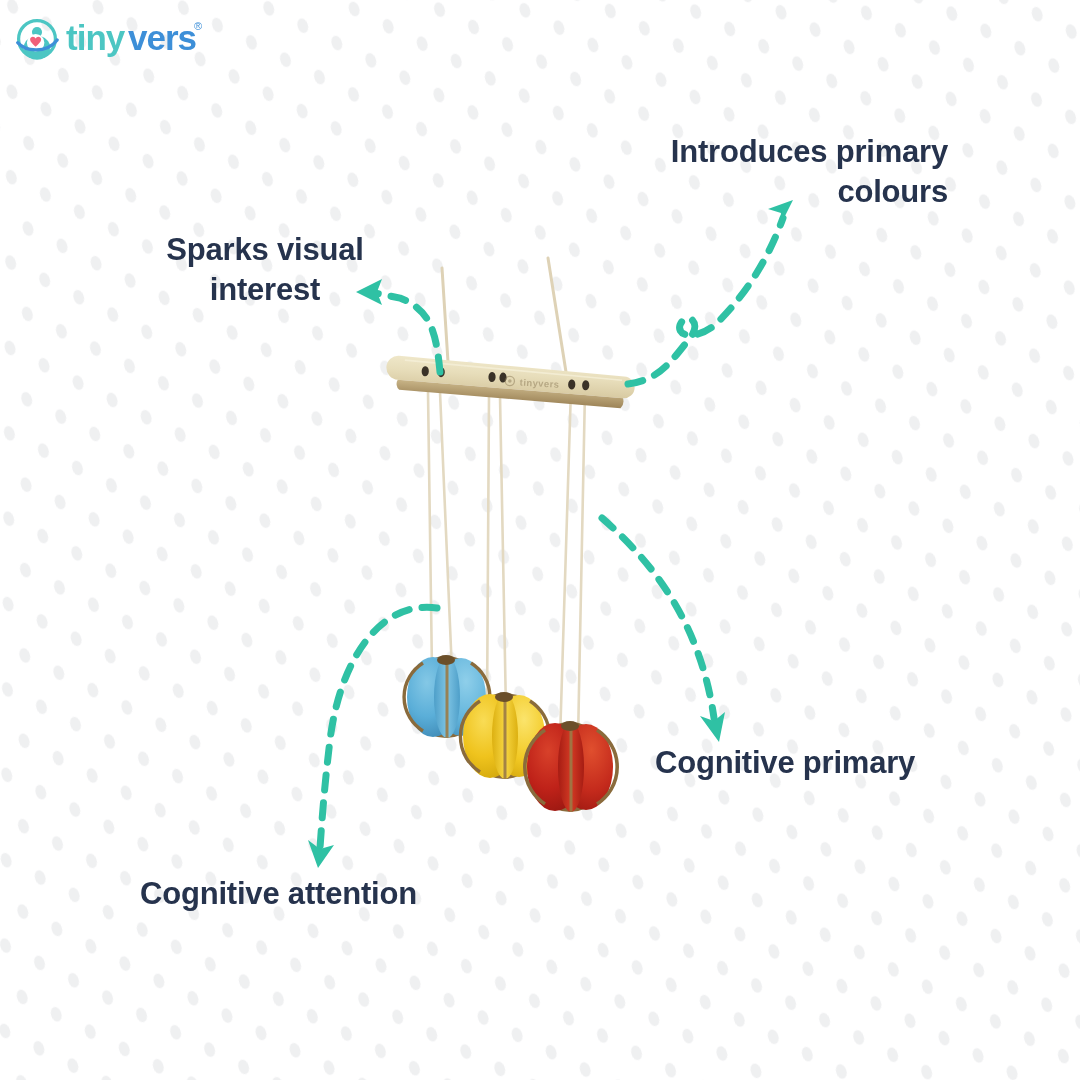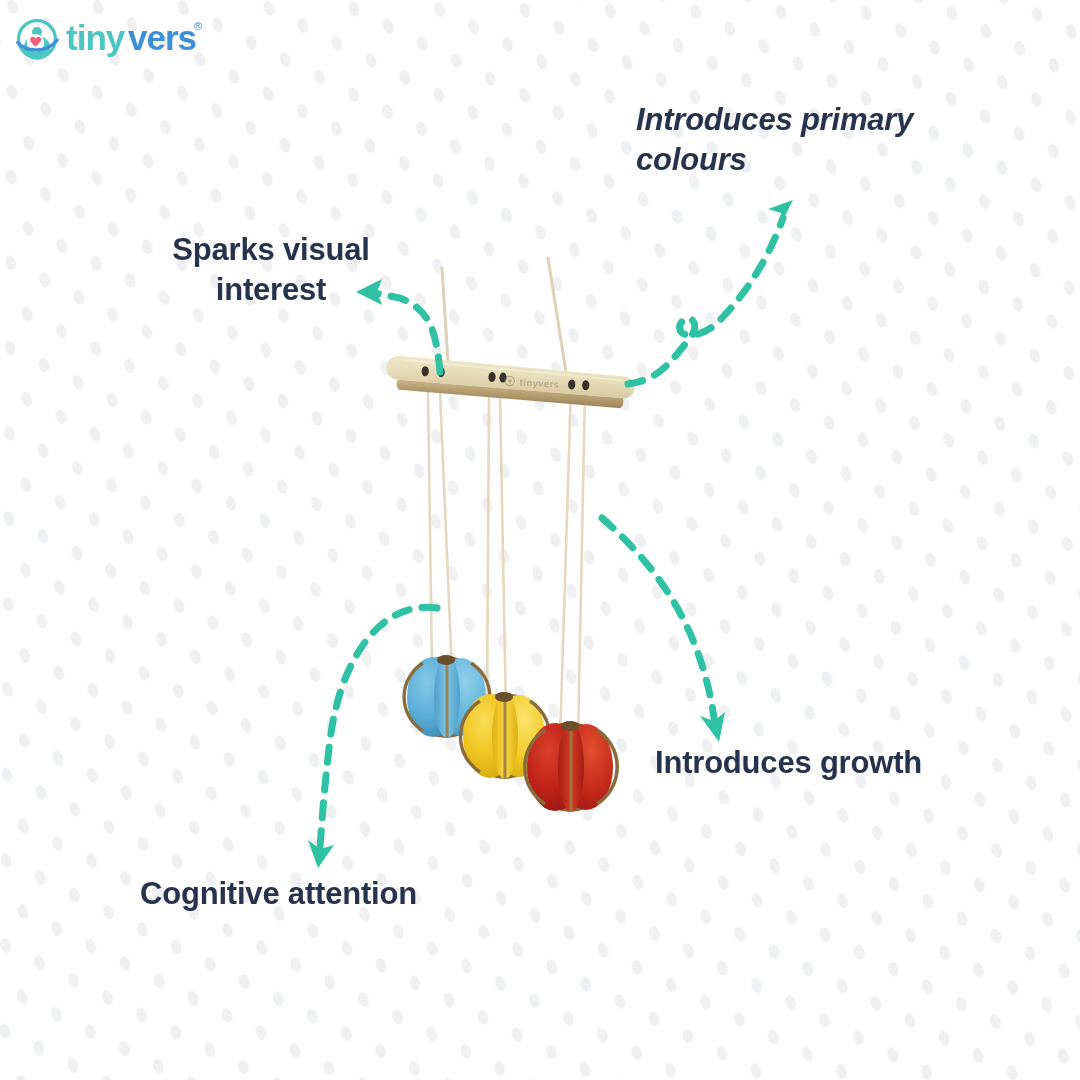"Introduces primary" #callout-primary-colours { font-style: italic -> none; text-align: left -> right; top: 100px -> 132px }
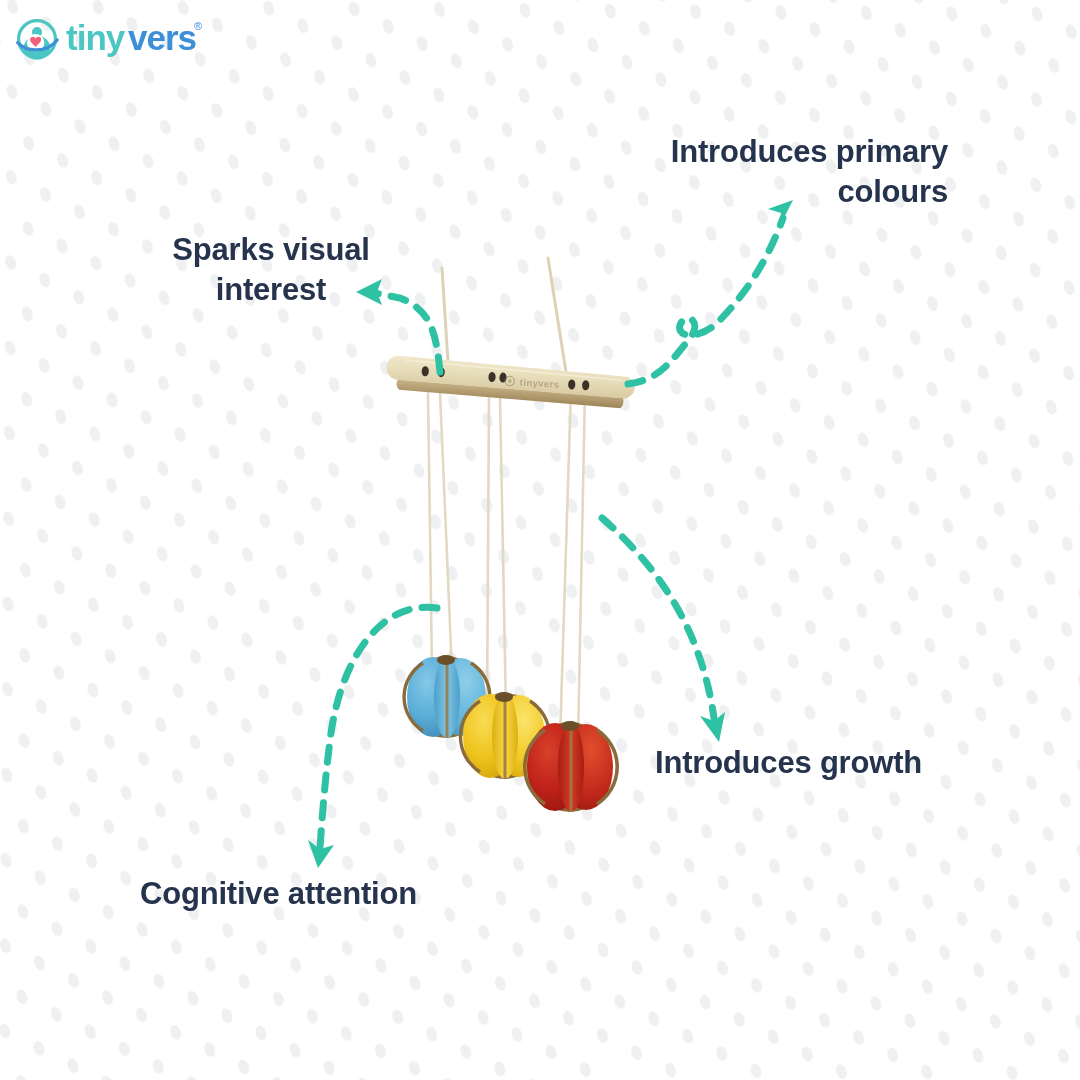"Sparks visual" #callout-visual-interest { left: 158px -> 152px }
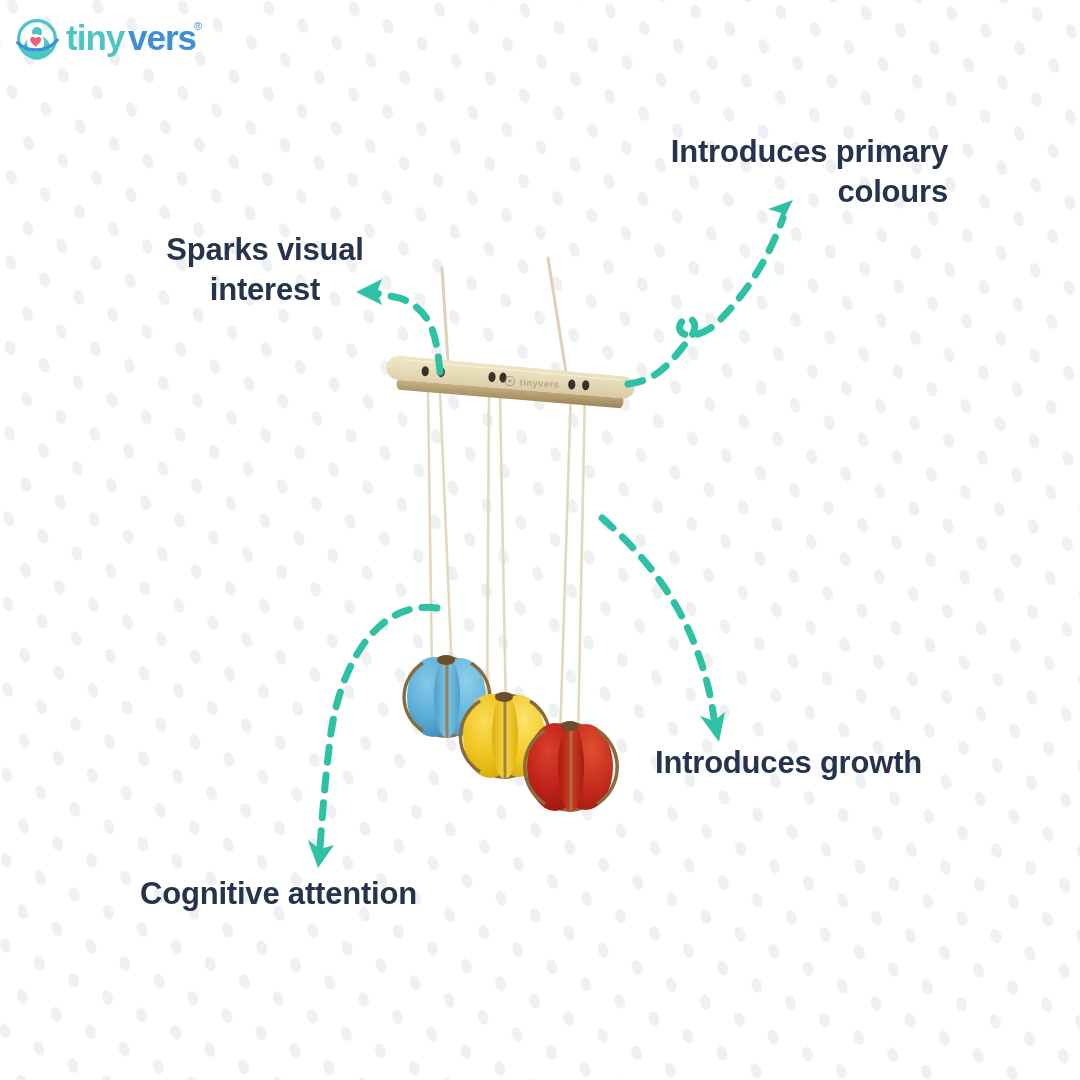"Introduces growth" div.callout { text: Introduces growth -> Cognitive primary }
